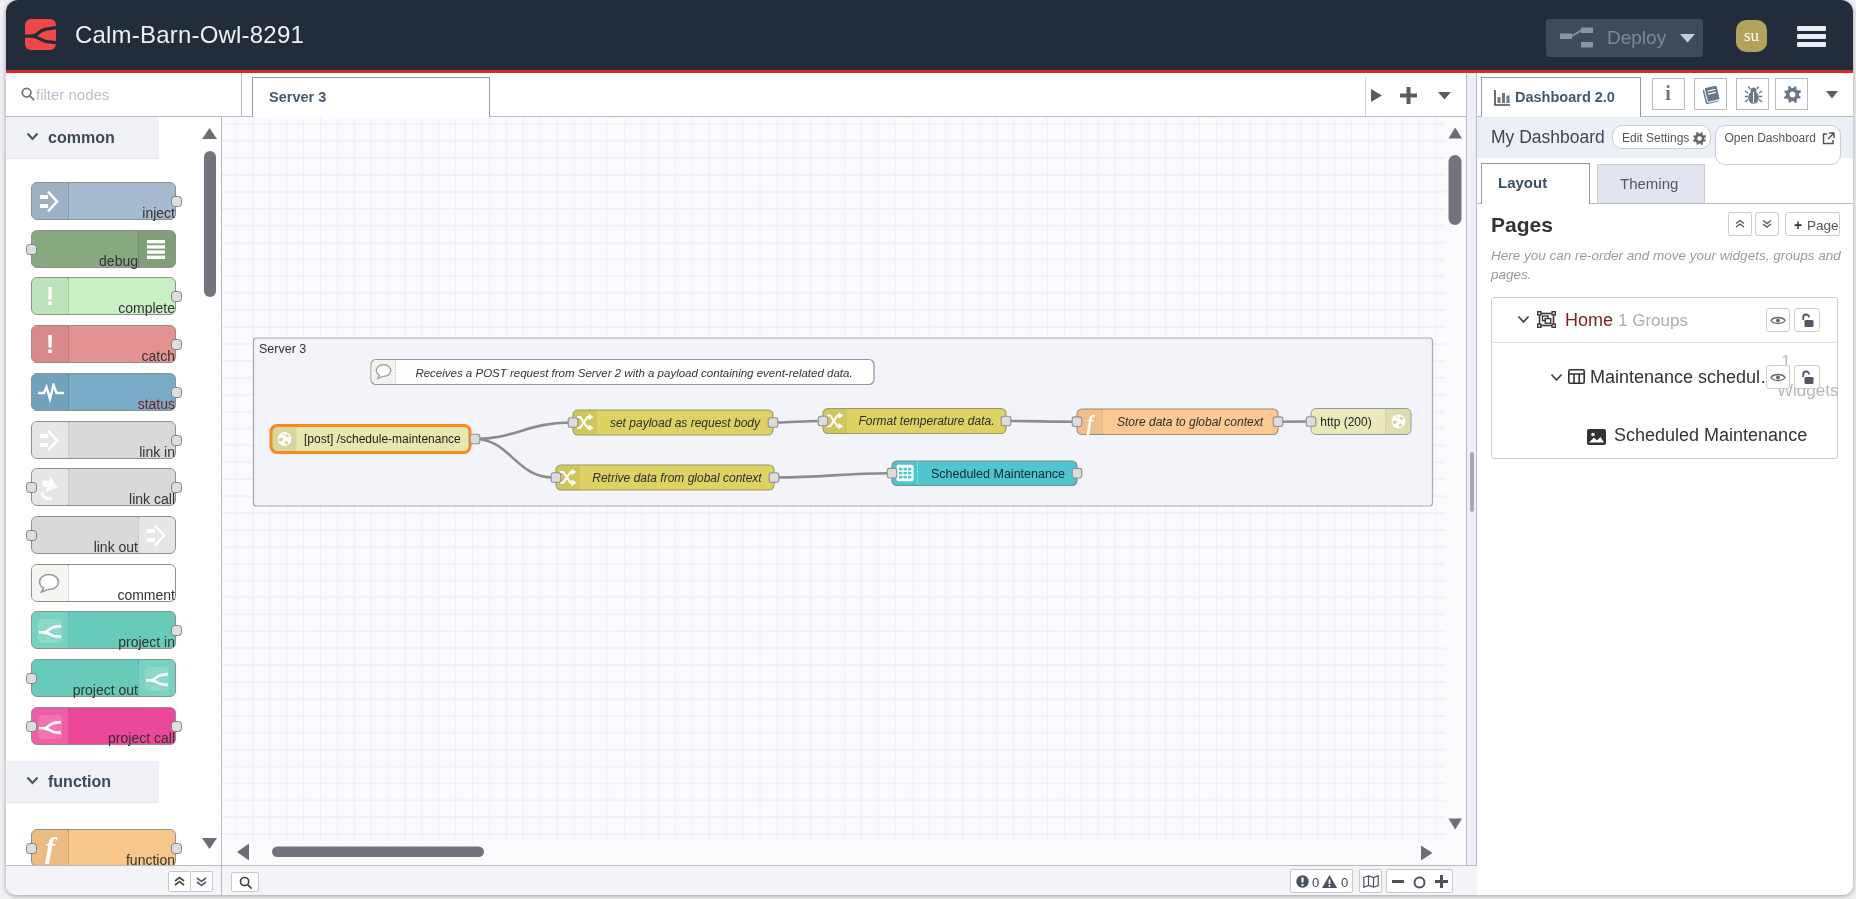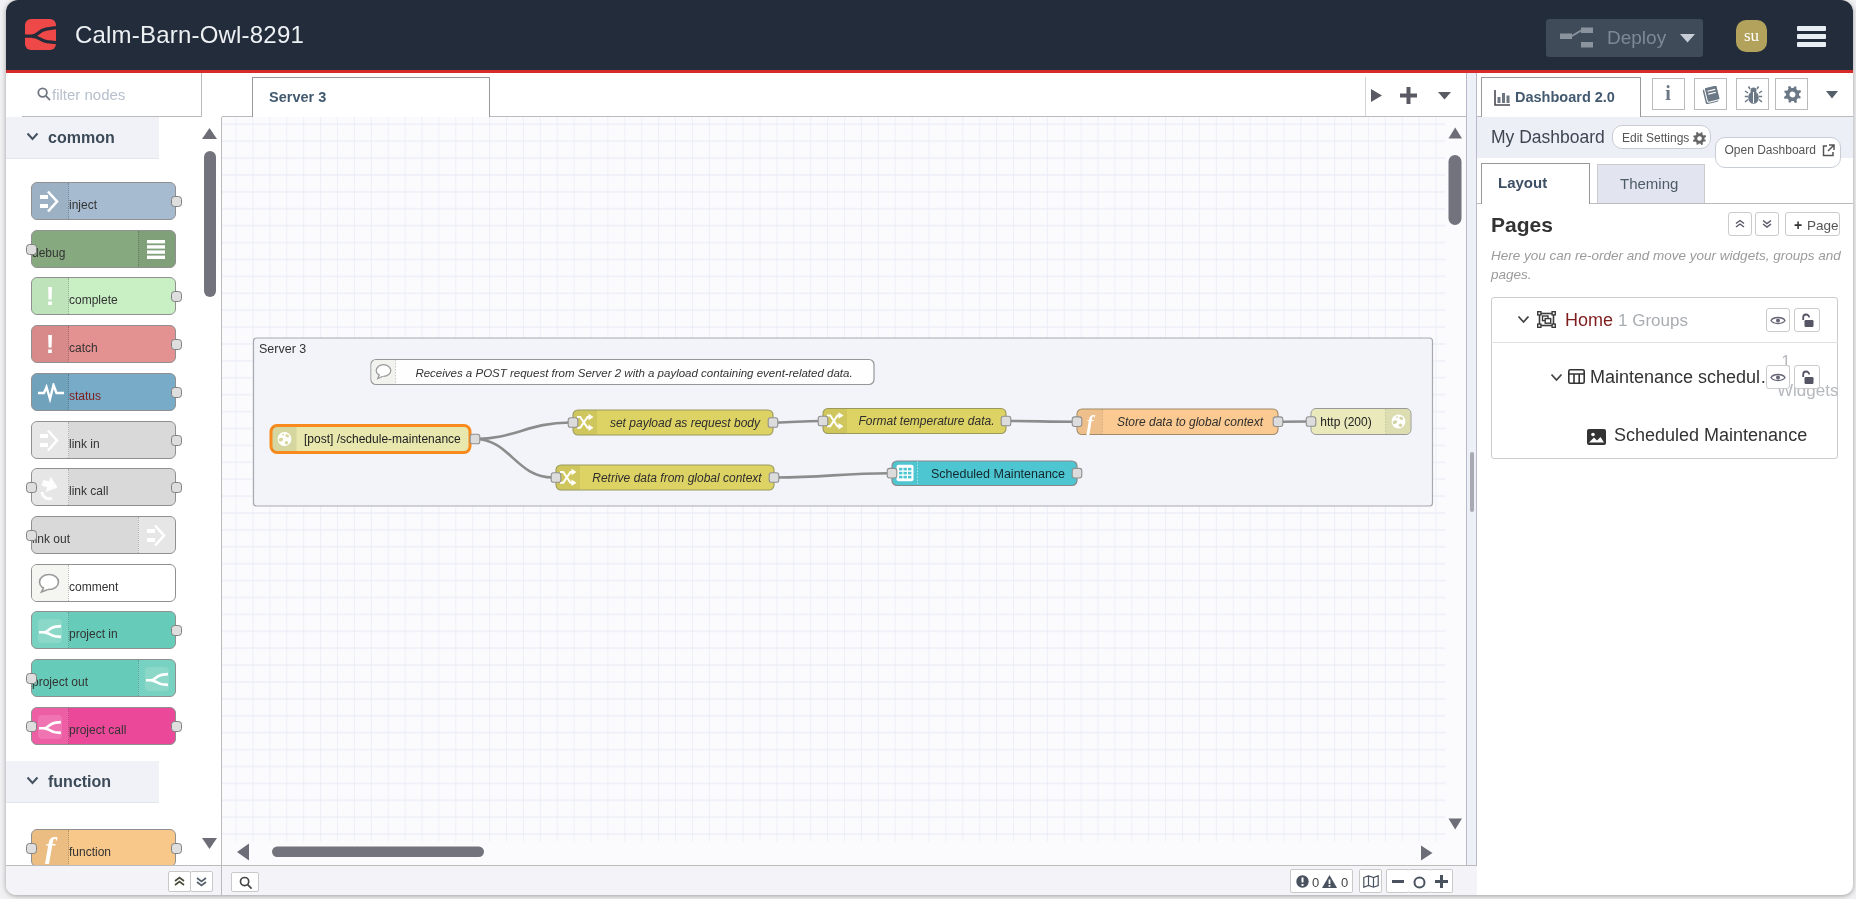"filter nodes" #psearch { left: 16px -> 0; width: 180px -> 236px }
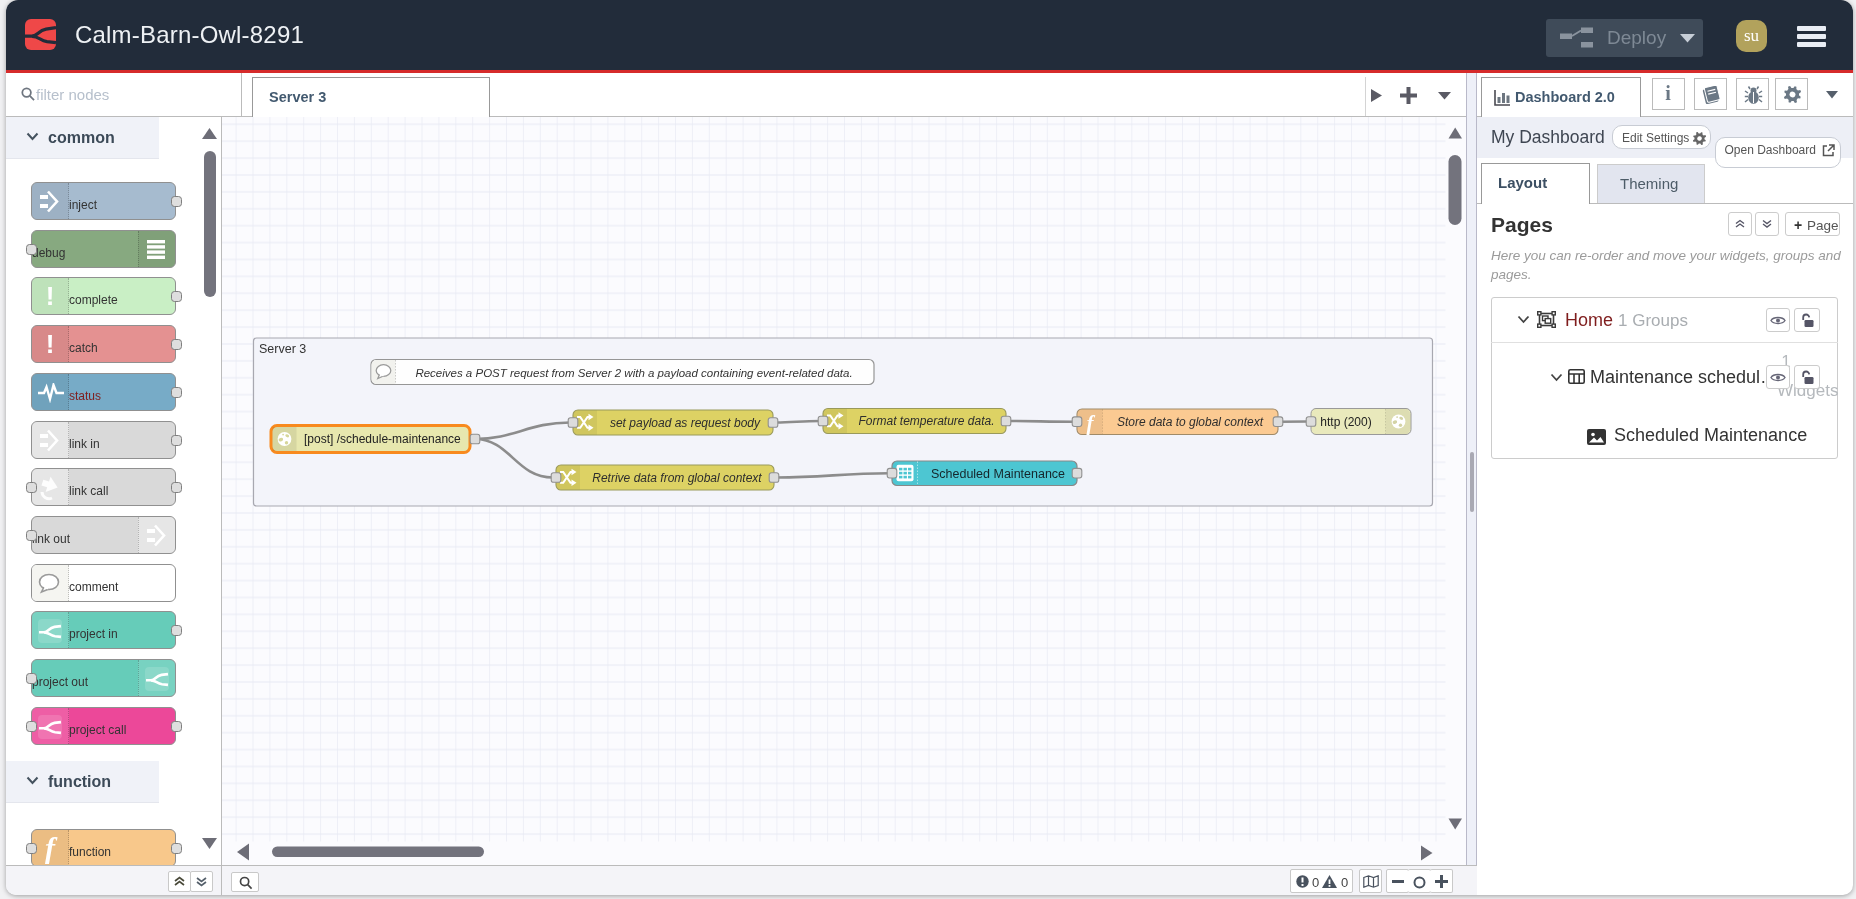"Open Dashboard" div.sbtn { height: 31px -> 40px; top: 20px -> 8px }
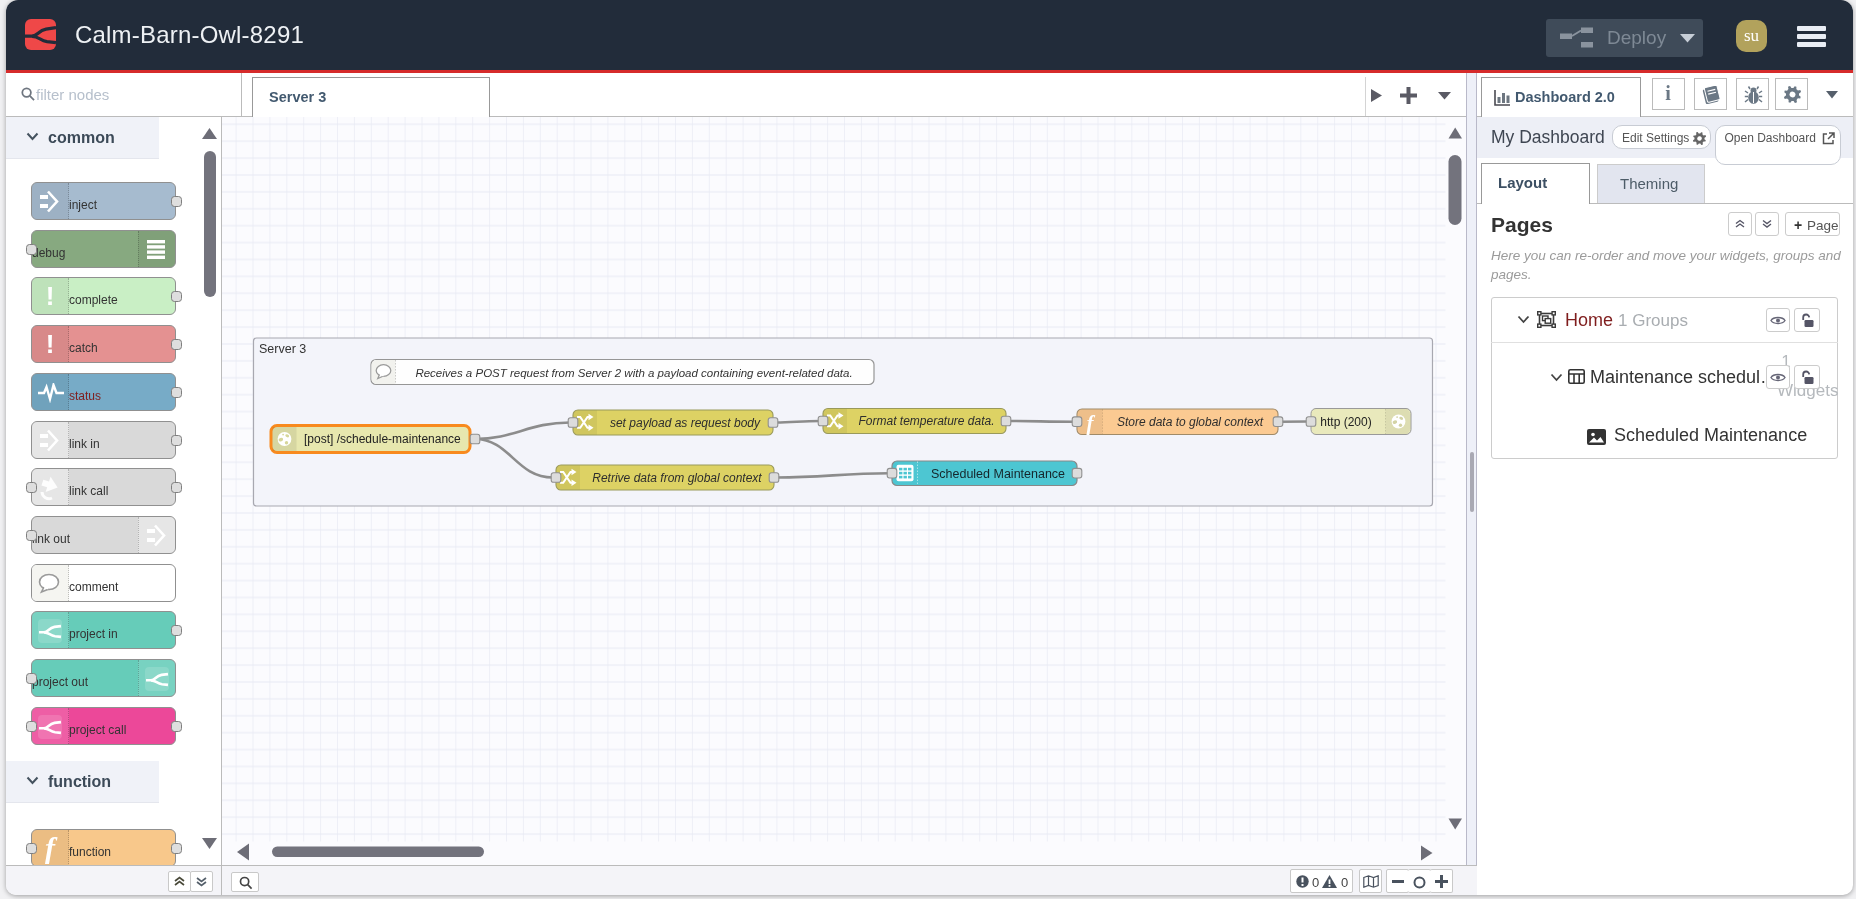"inject" .plabel { font-size: 12px -> 14px; text-align: left -> right; top: 4px -> 12px }
